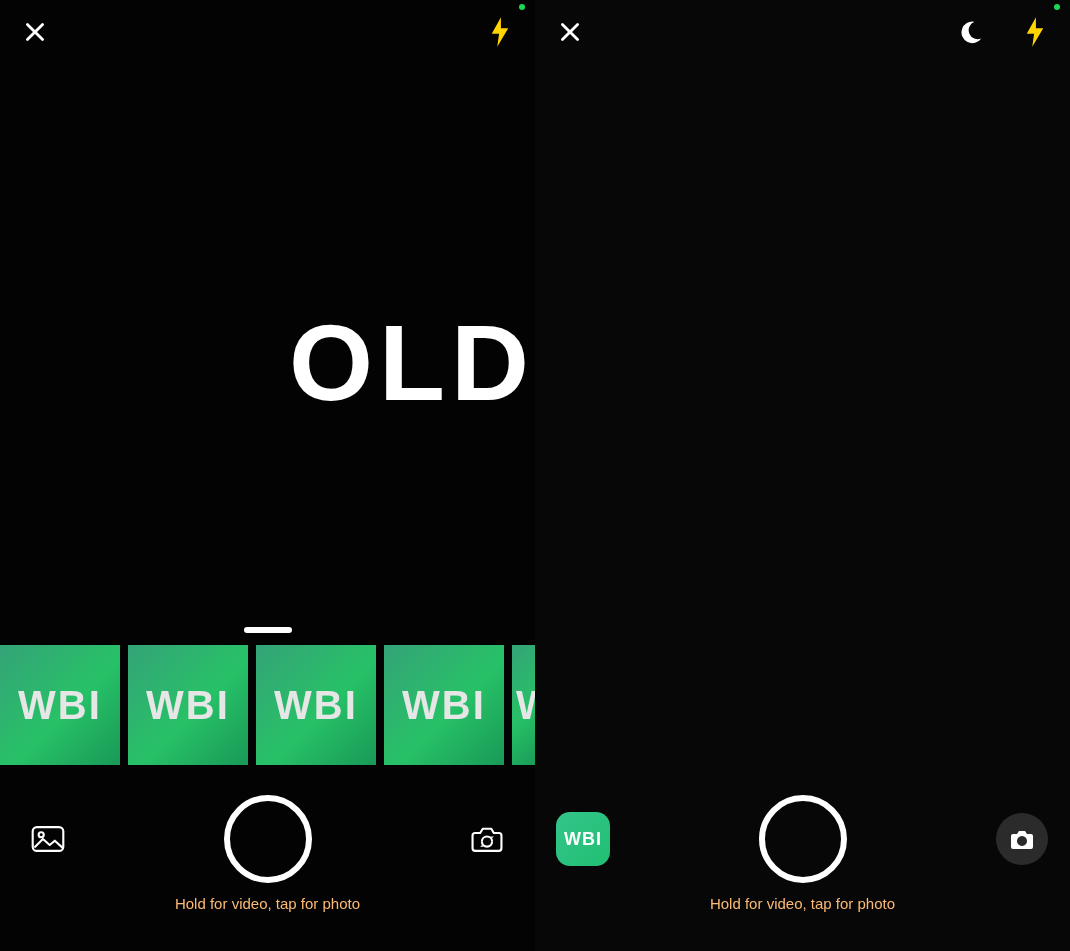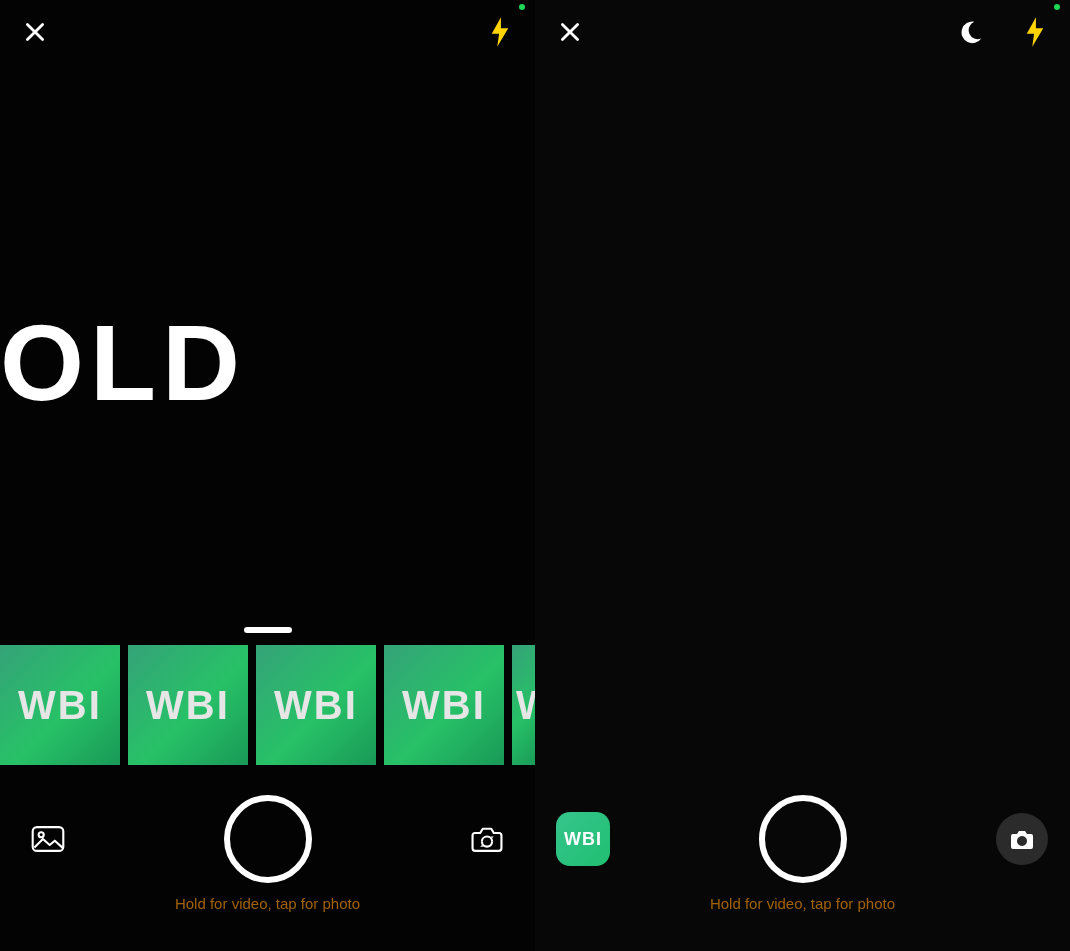"OLD" .center-label { text-align: left -> right }
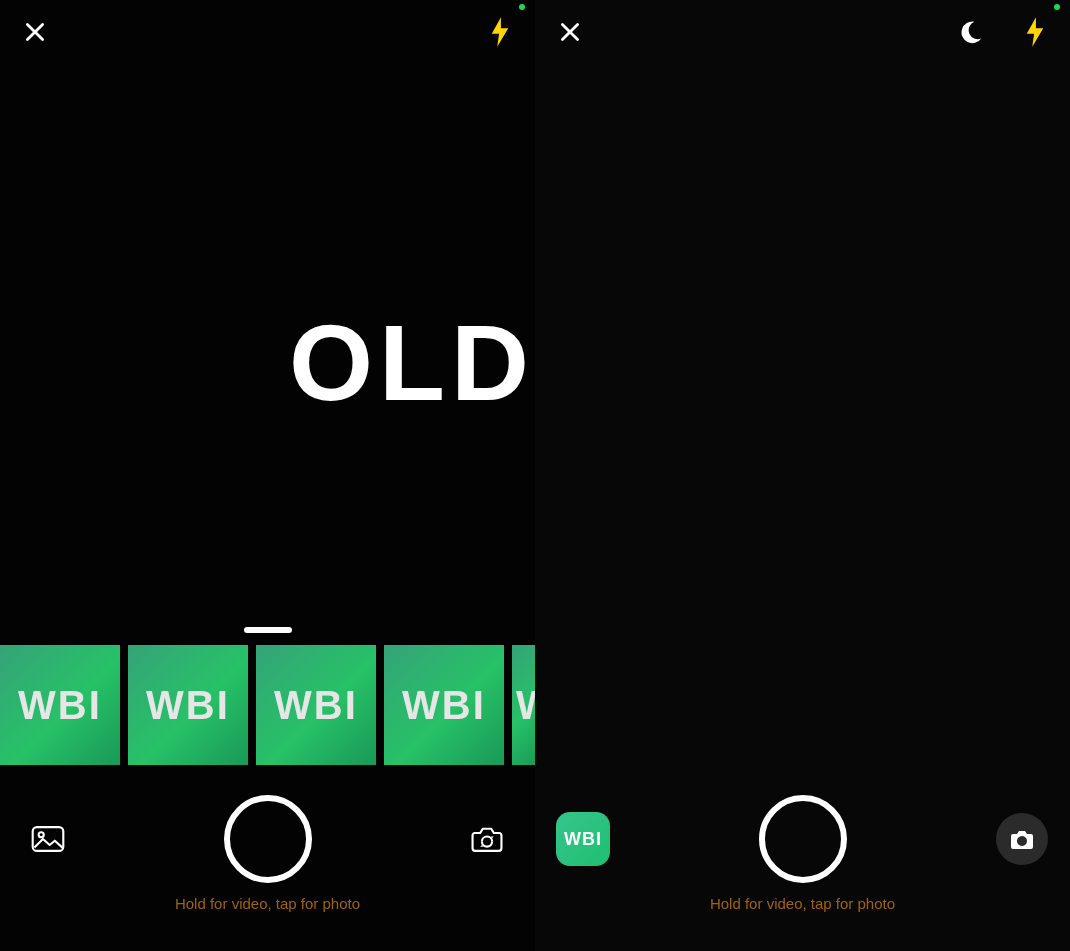"Hold for video, tap for" .hint { color: #a16207 -> #fdba74 }
